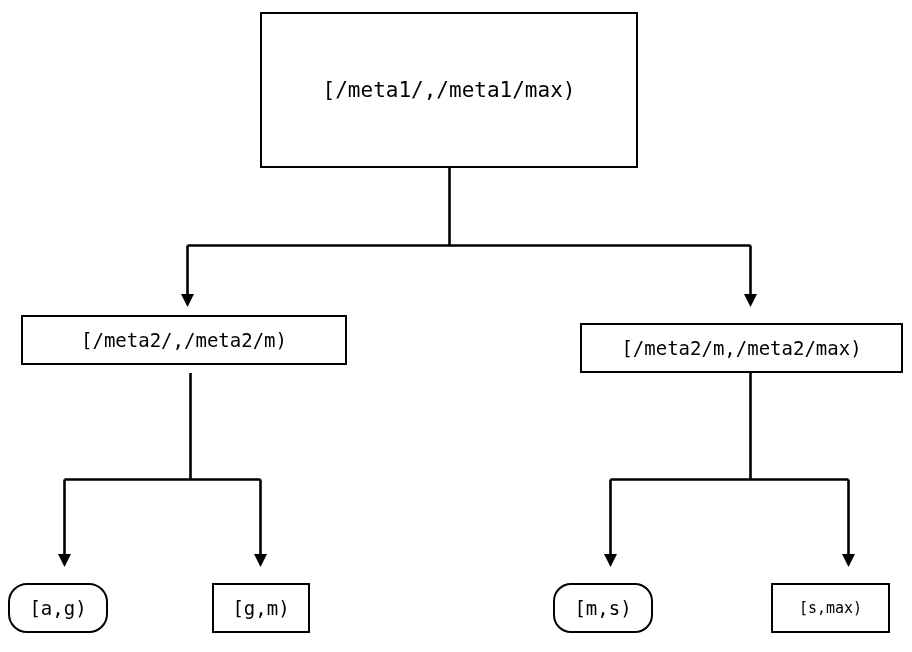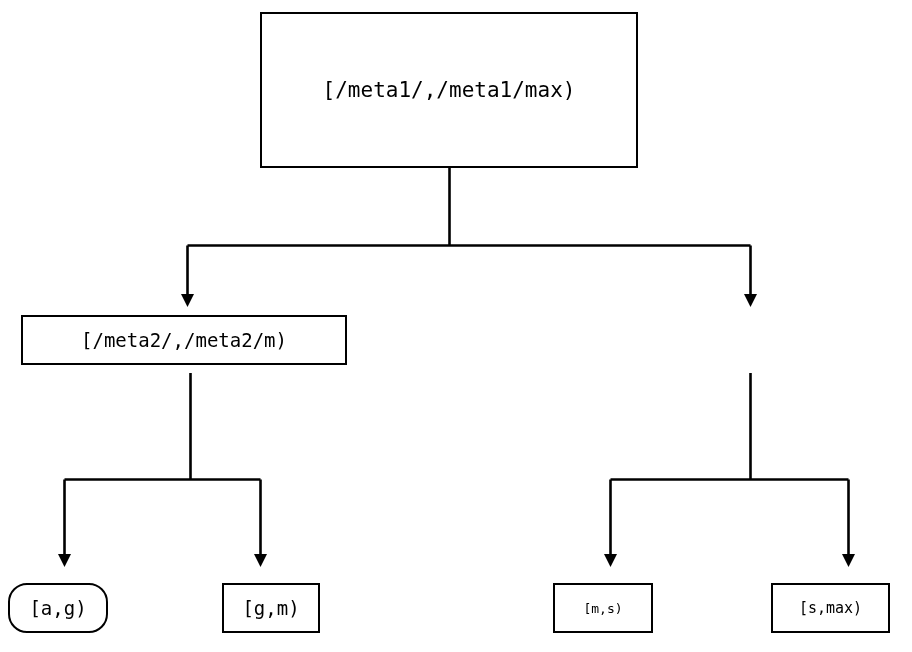"[/meta2/m,/meta2/max)" div.node-box { html: none -> <div> <span>[/meta2/m,/meta2/max)</span> </div> }
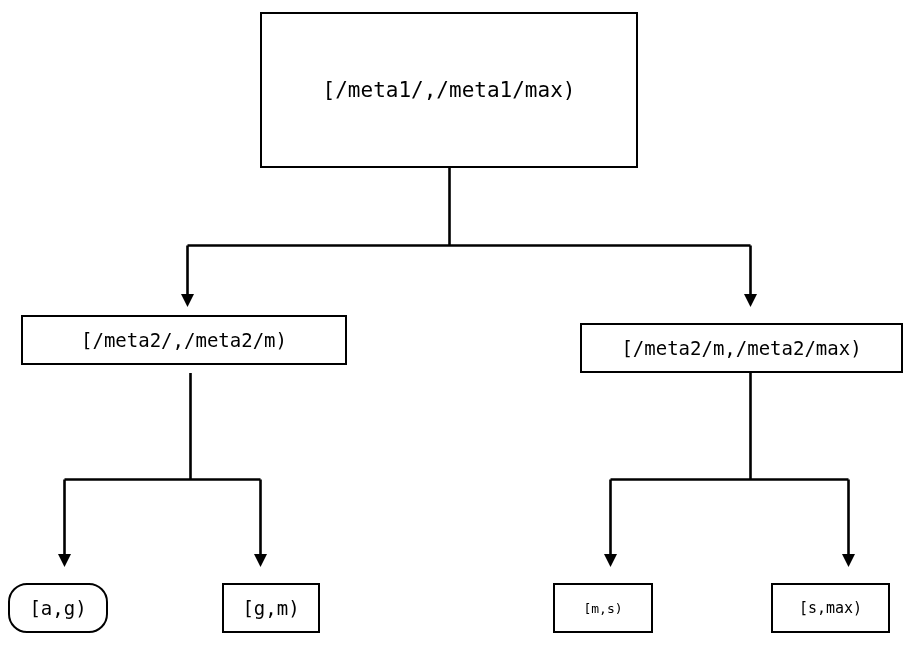"[g,m)" #node-leaf-gm { left: 222px -> 212px }
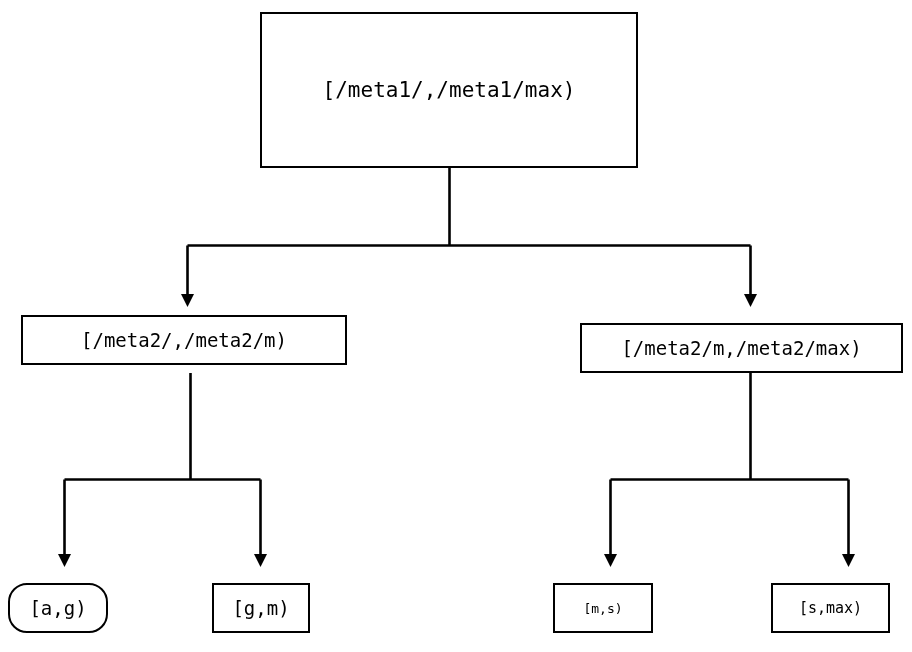"[m,s)" #node-leaf-ms { border-radius: none -> 18px; font-size: 13px -> 19px }
